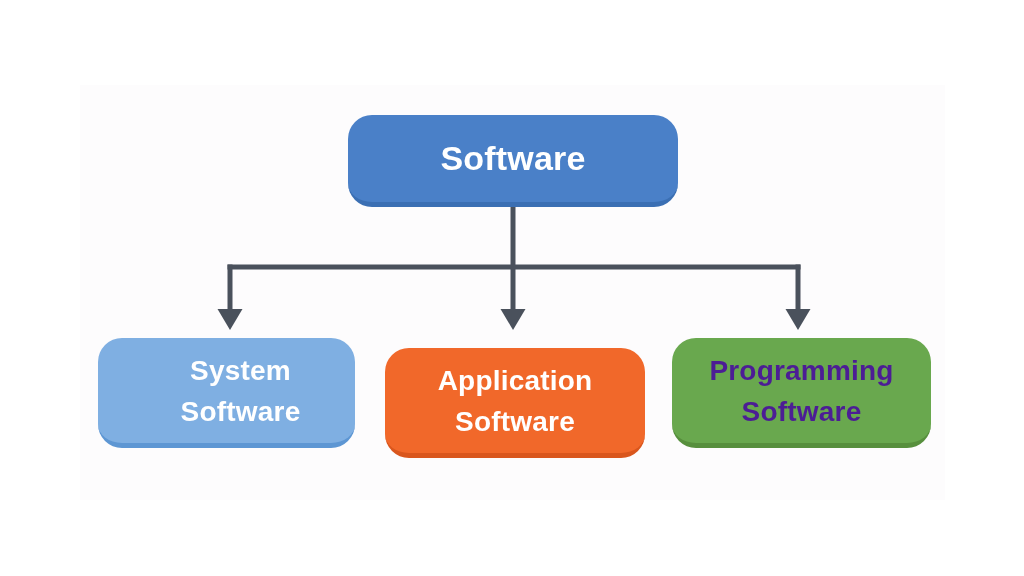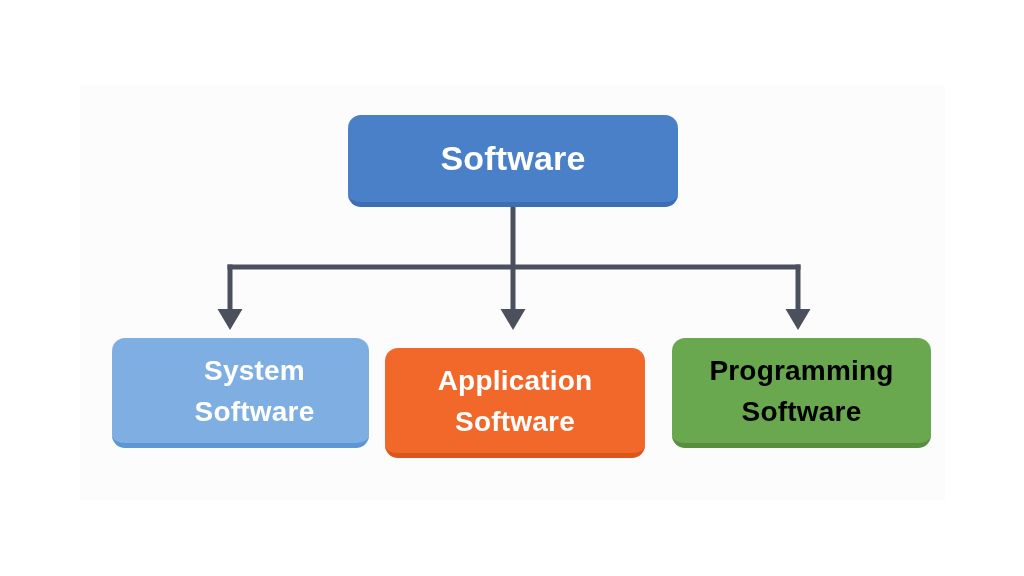"Software" .node { border-radius: 13px -> 24px }
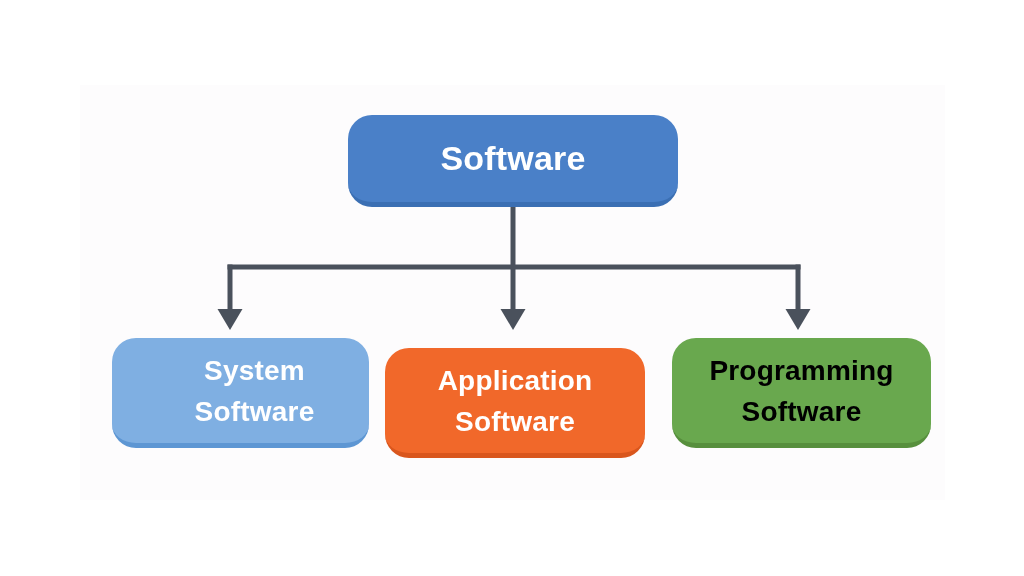"System" #child-system { left: 112px -> 98px }
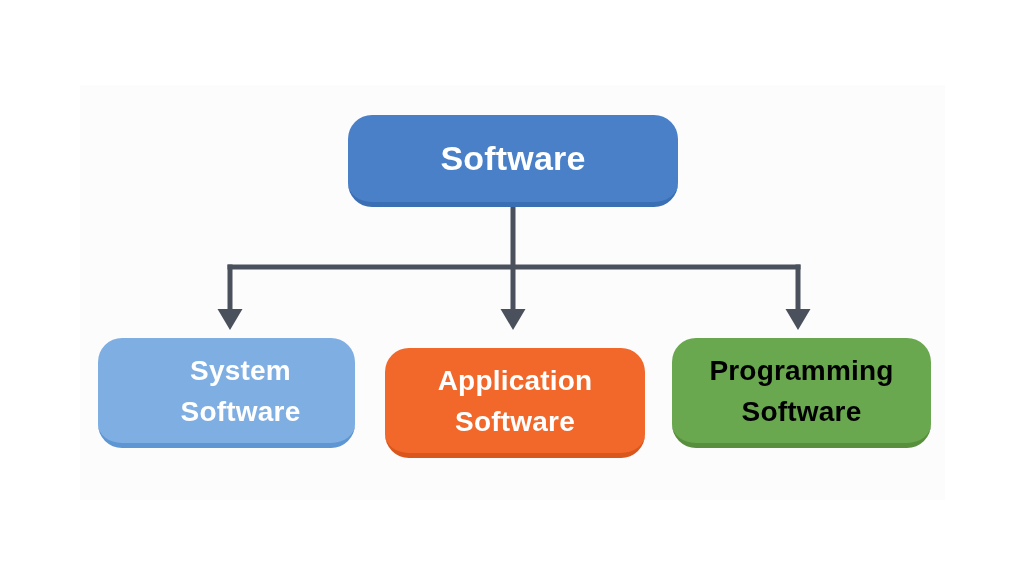"Programming" div.node { color: #000000 -> #4c1d95 }
